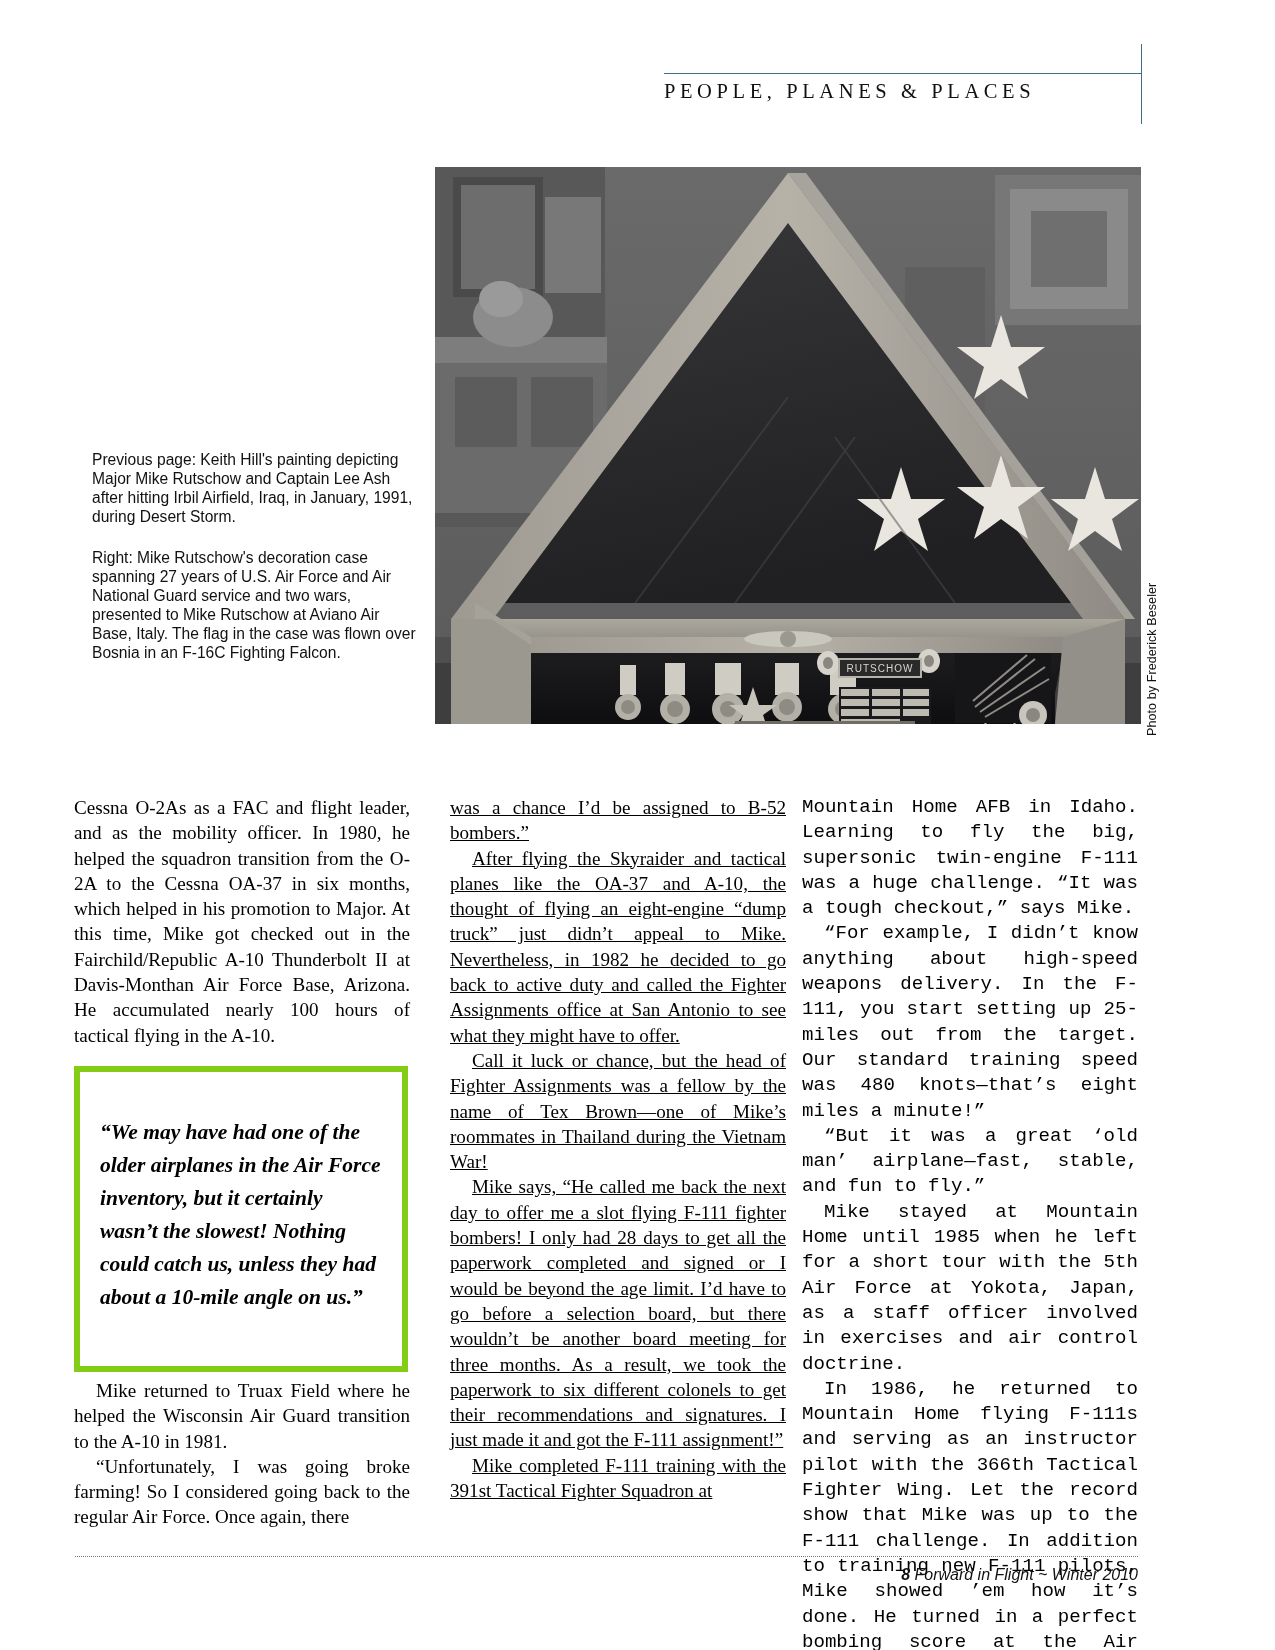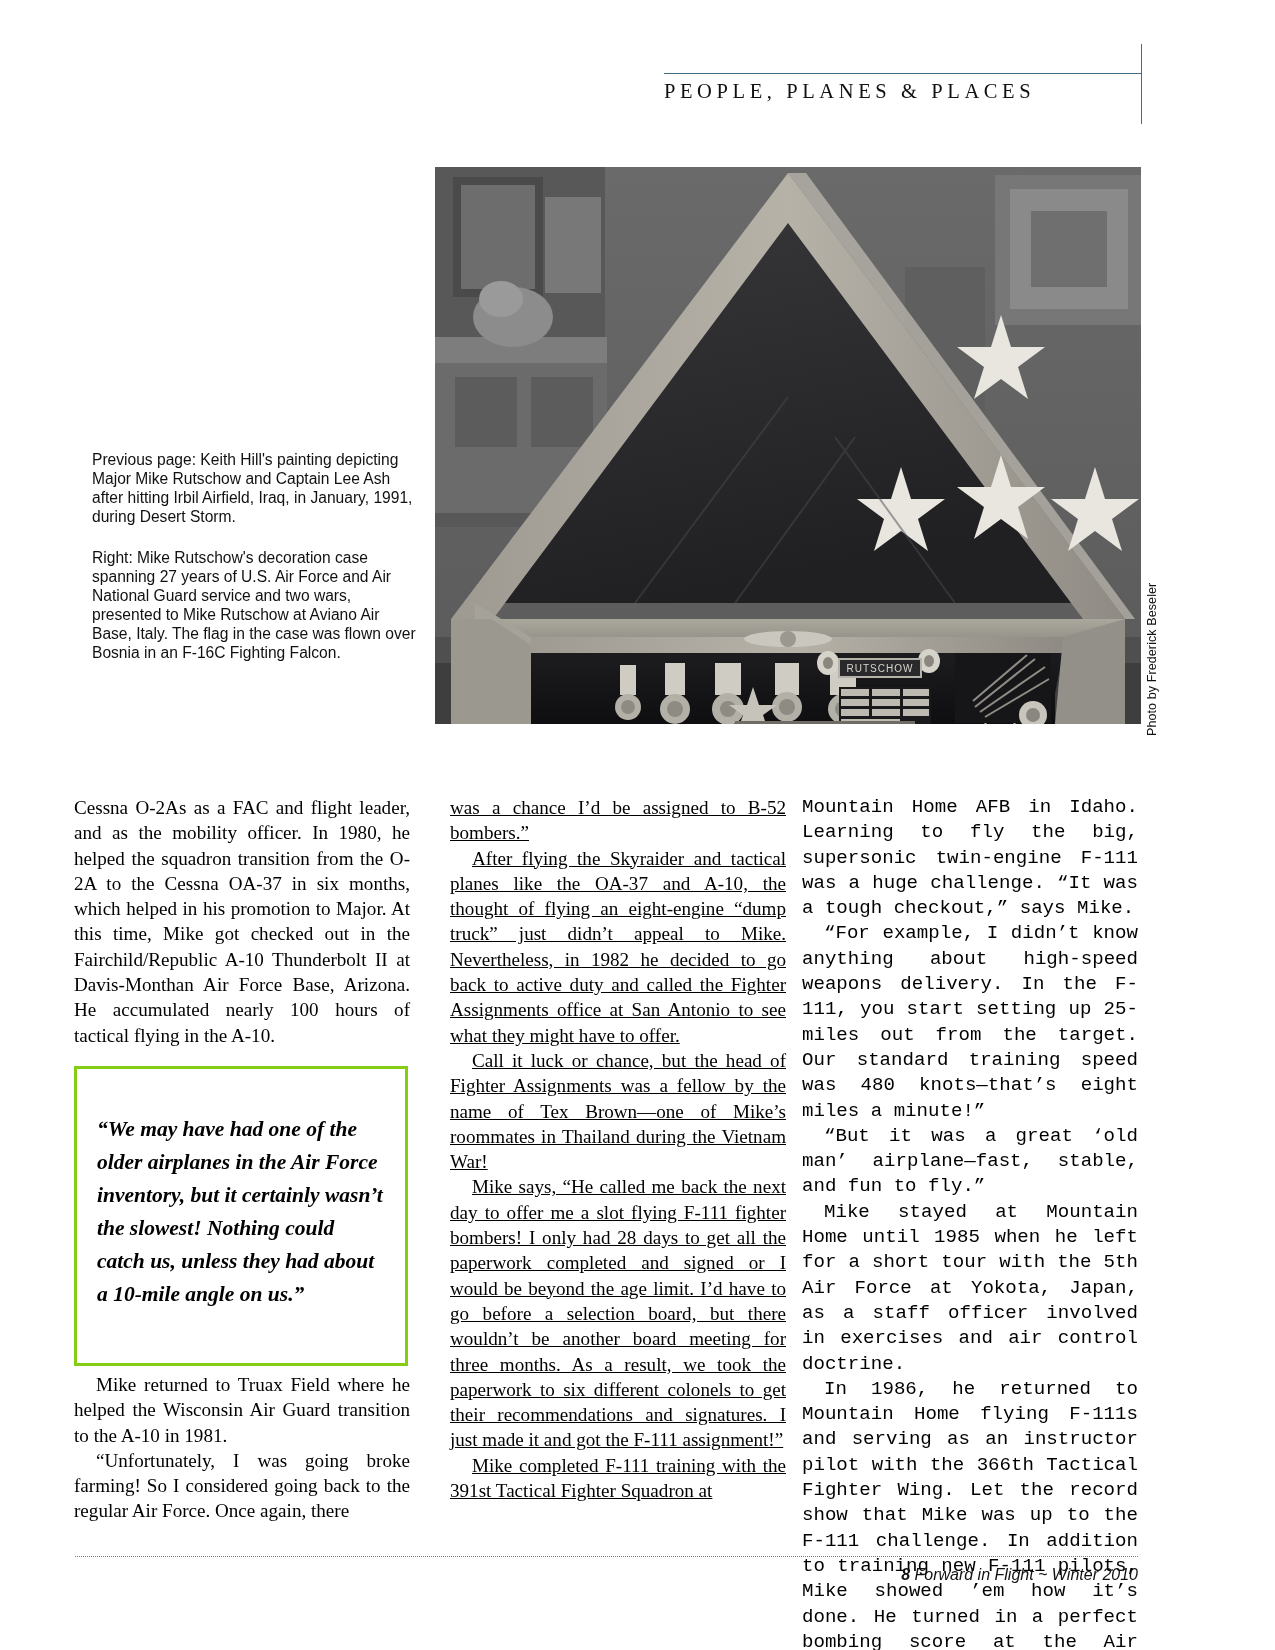"“We may have had one" .pullquote { border: 3px solid #84cc16 -> 6px solid #84cc16 }
